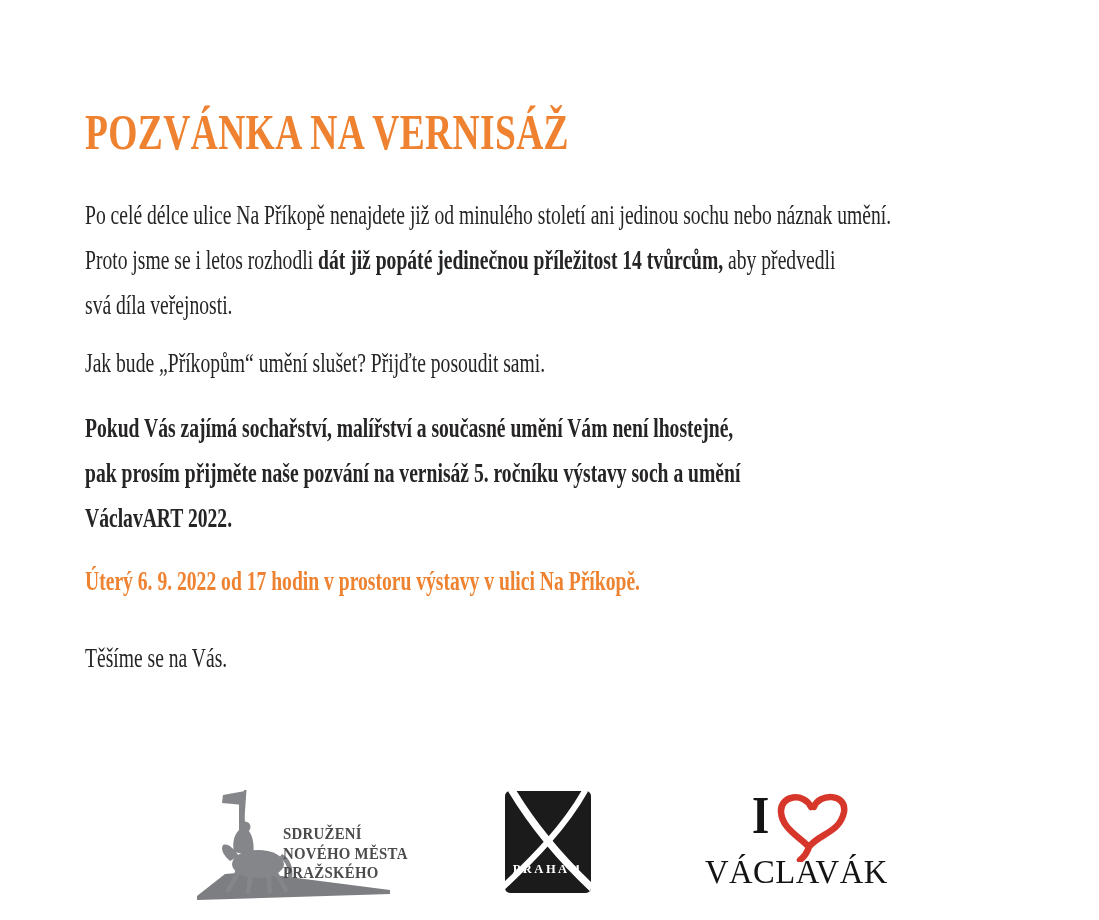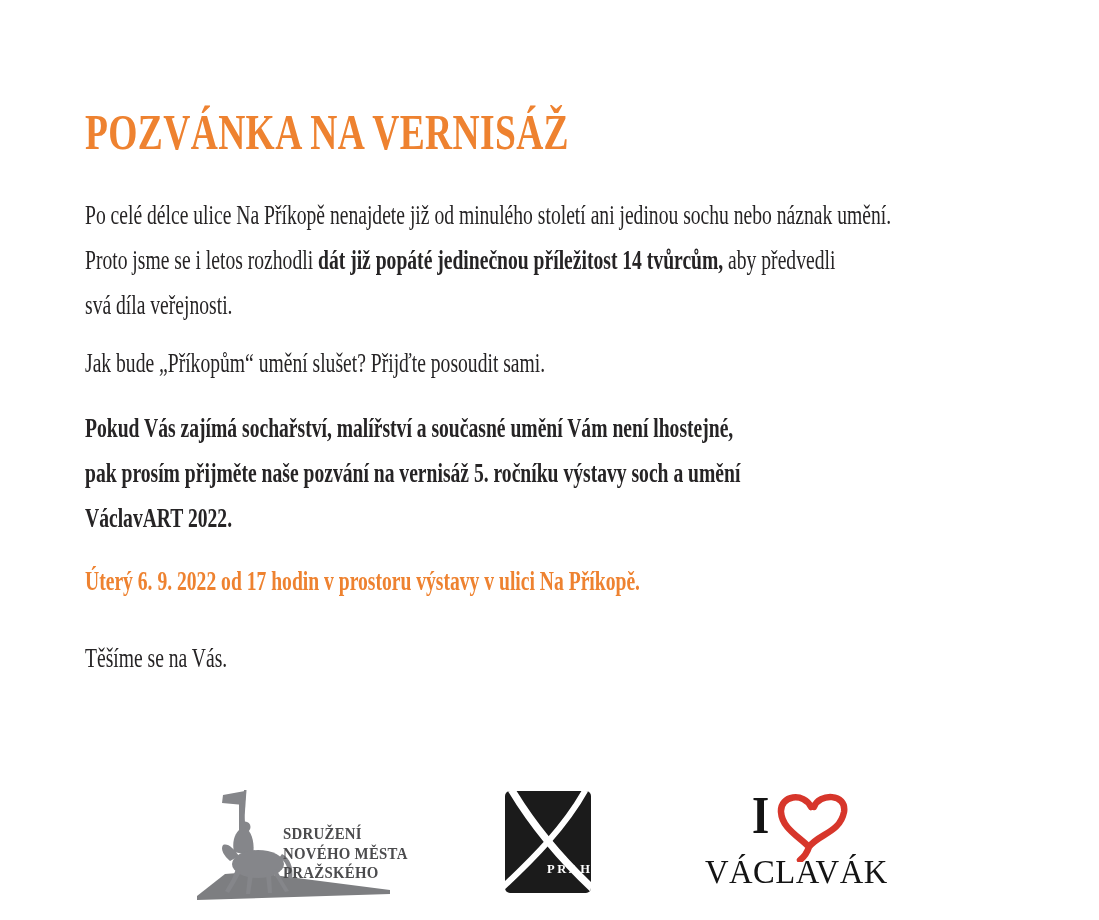"PRAHA 1" .praha1-label { padding-left: 42px -> none; text-align: left -> center }
